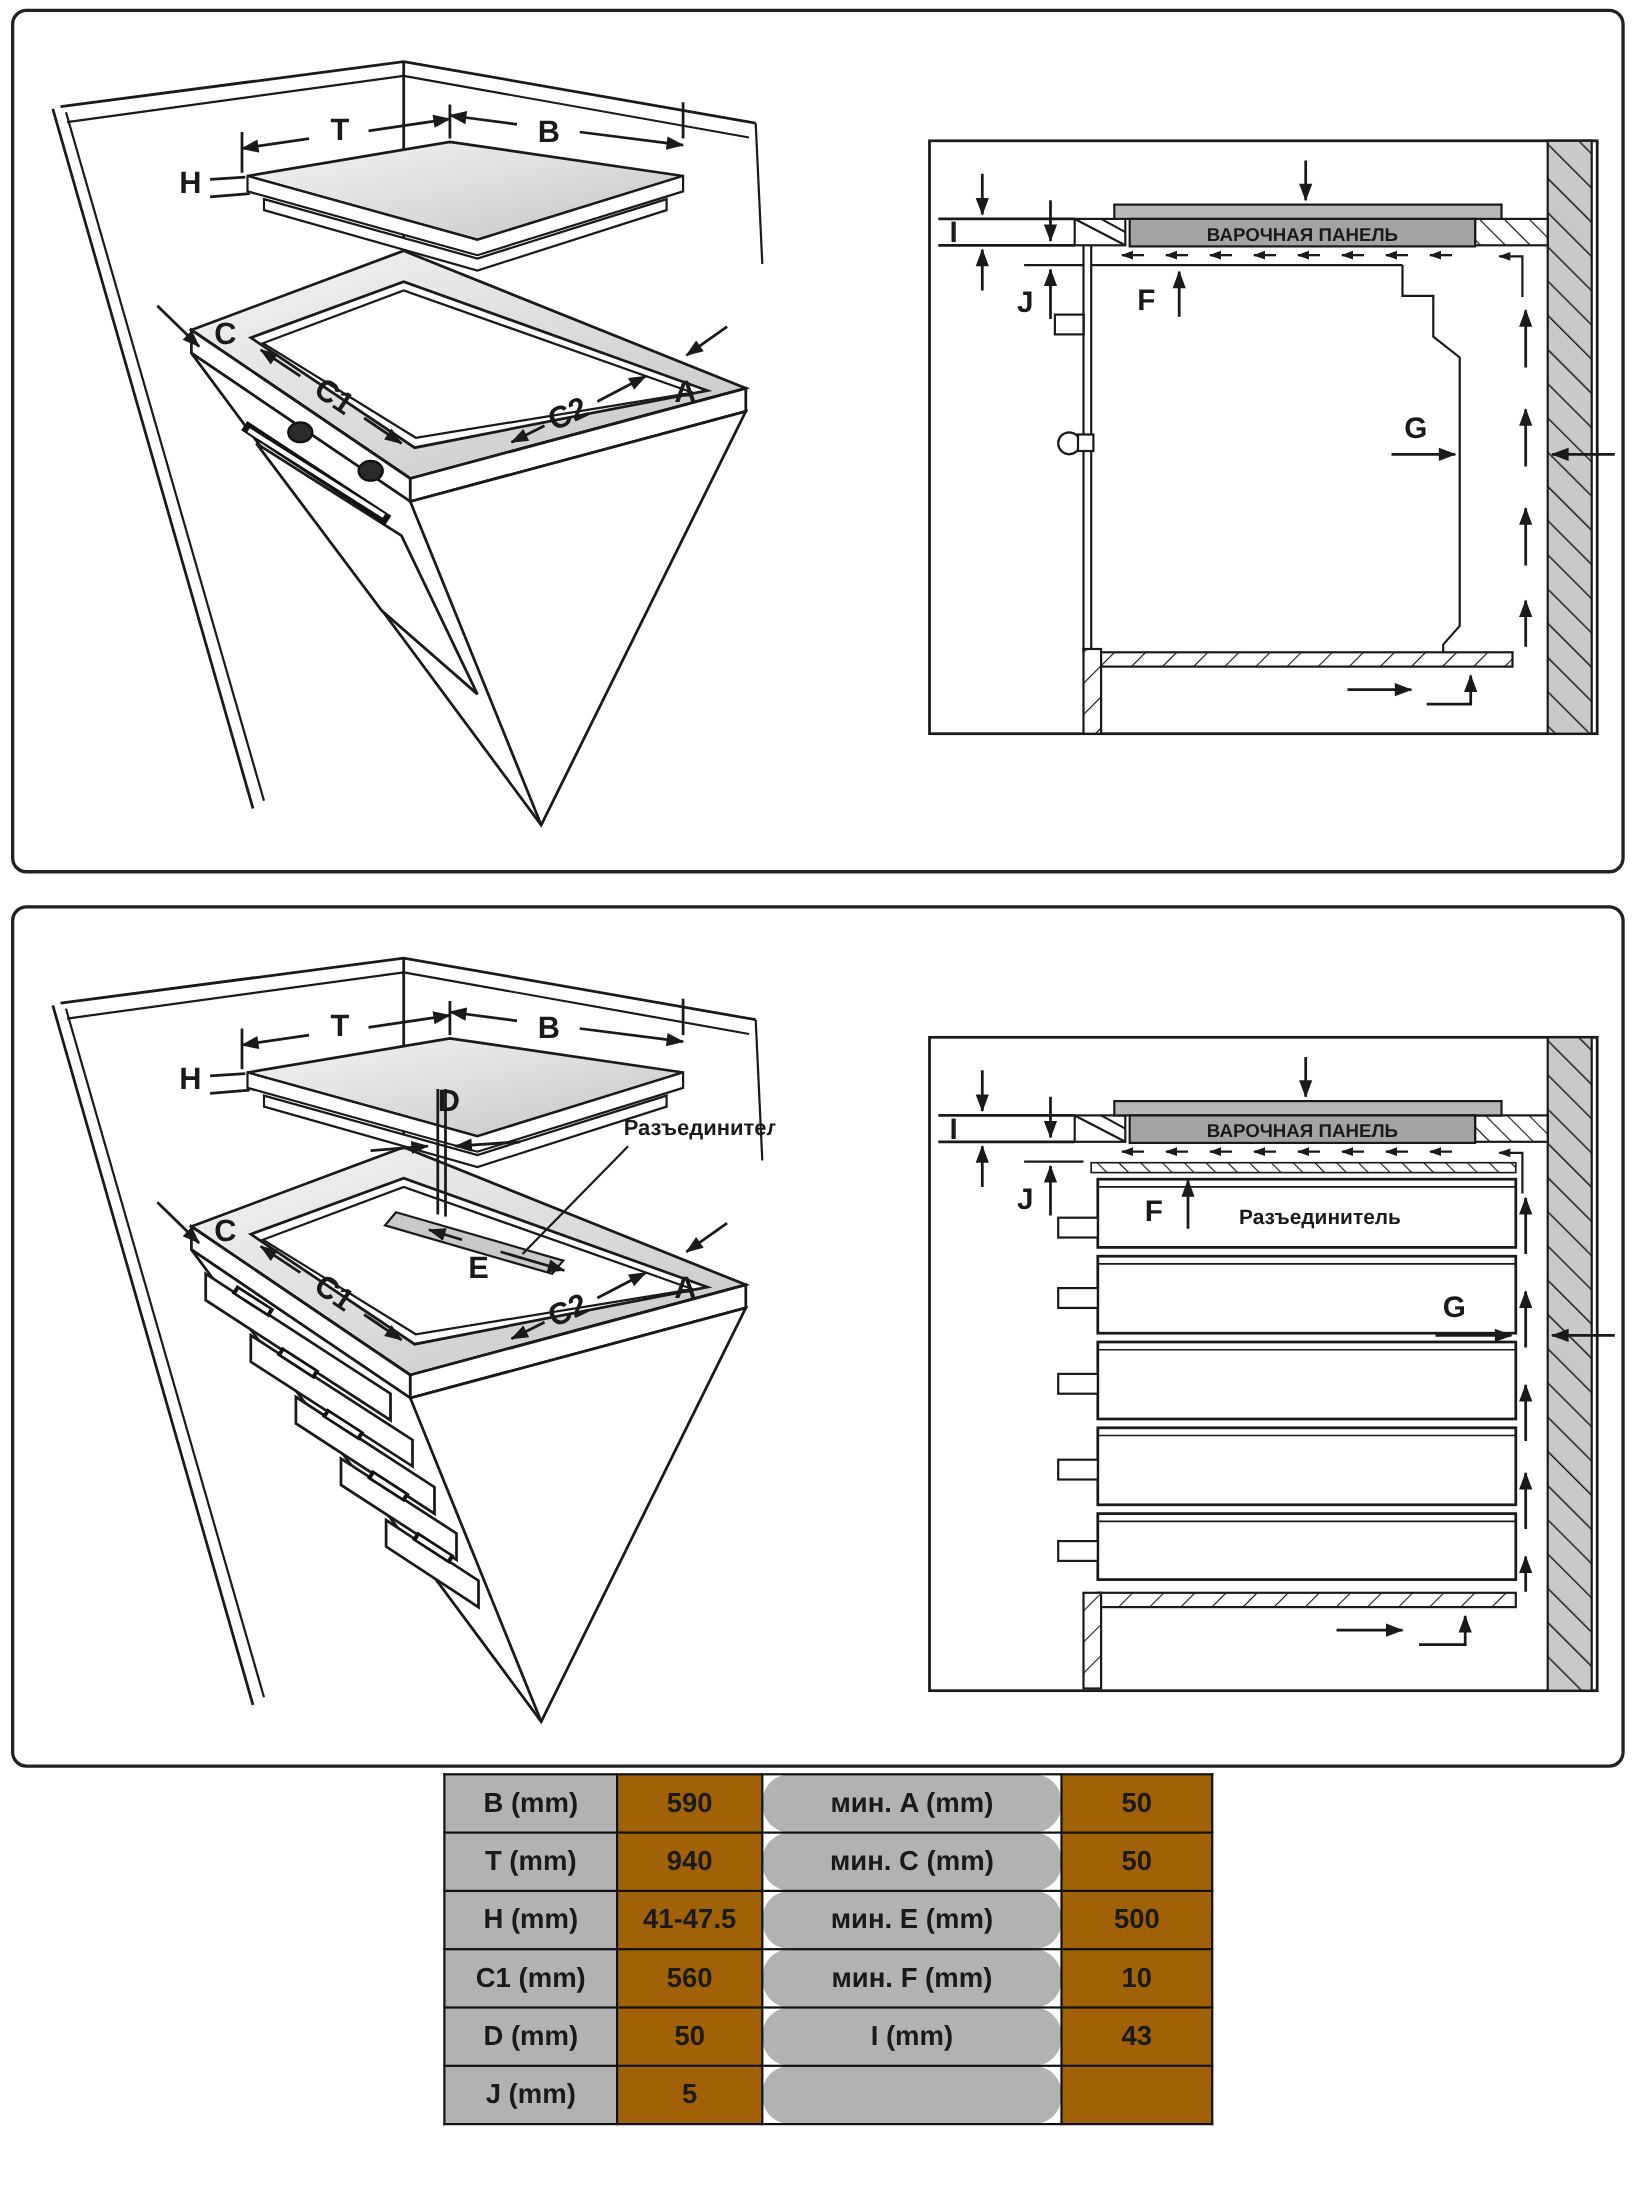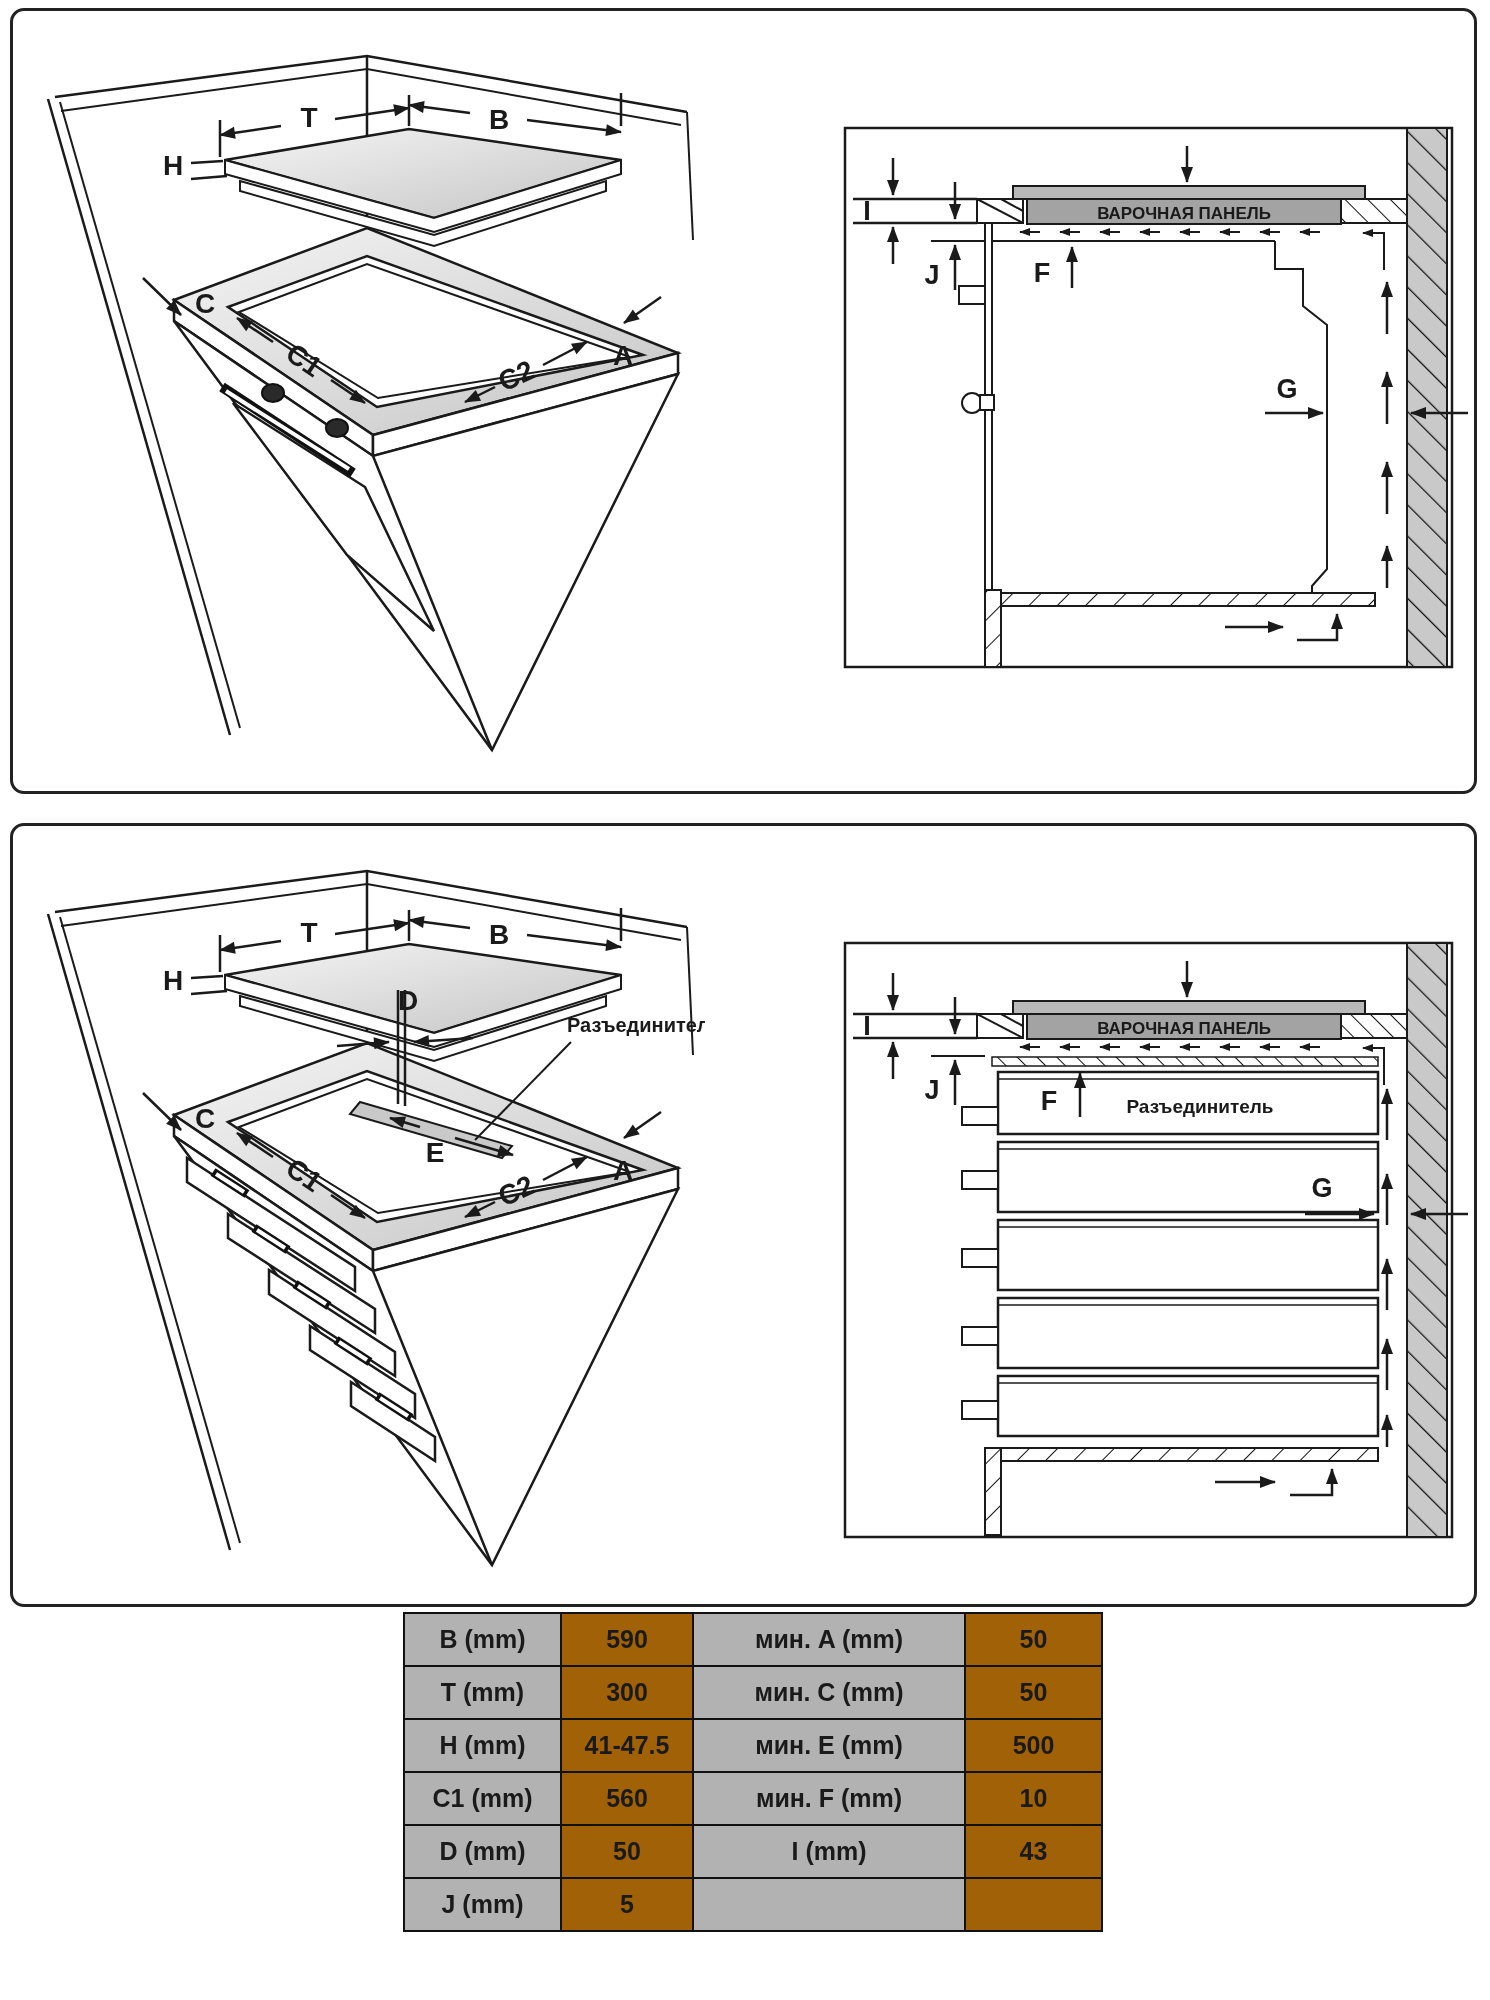"мин. A (mm)" .cw3 { border-radius: none -> 25px }
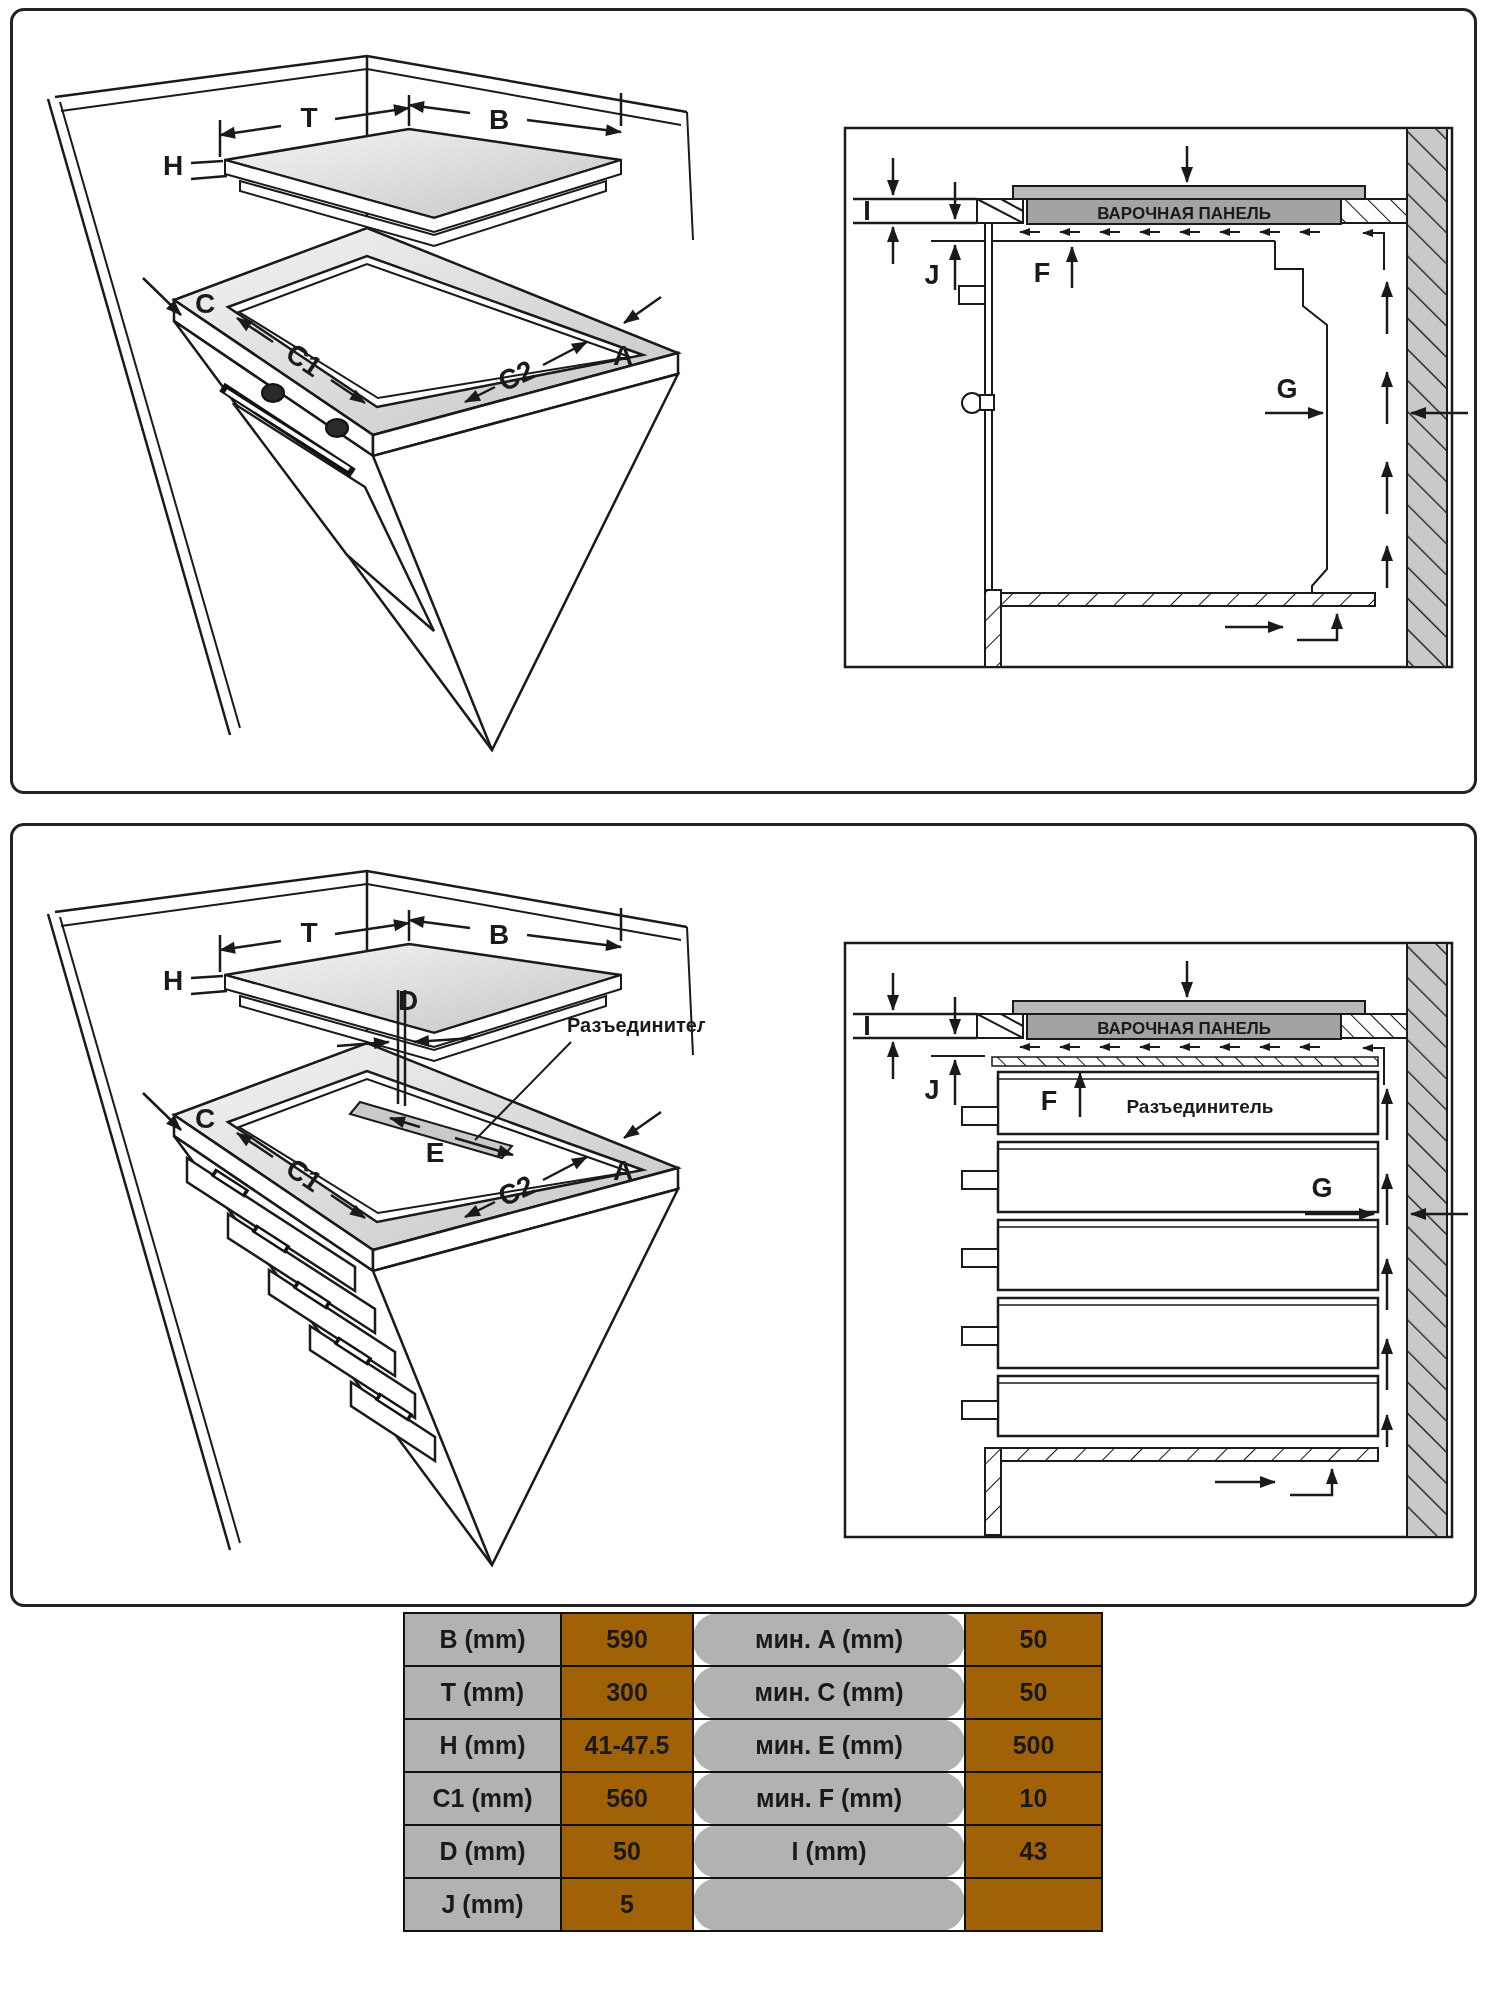"300" td.w { text: 300 -> 940 }
